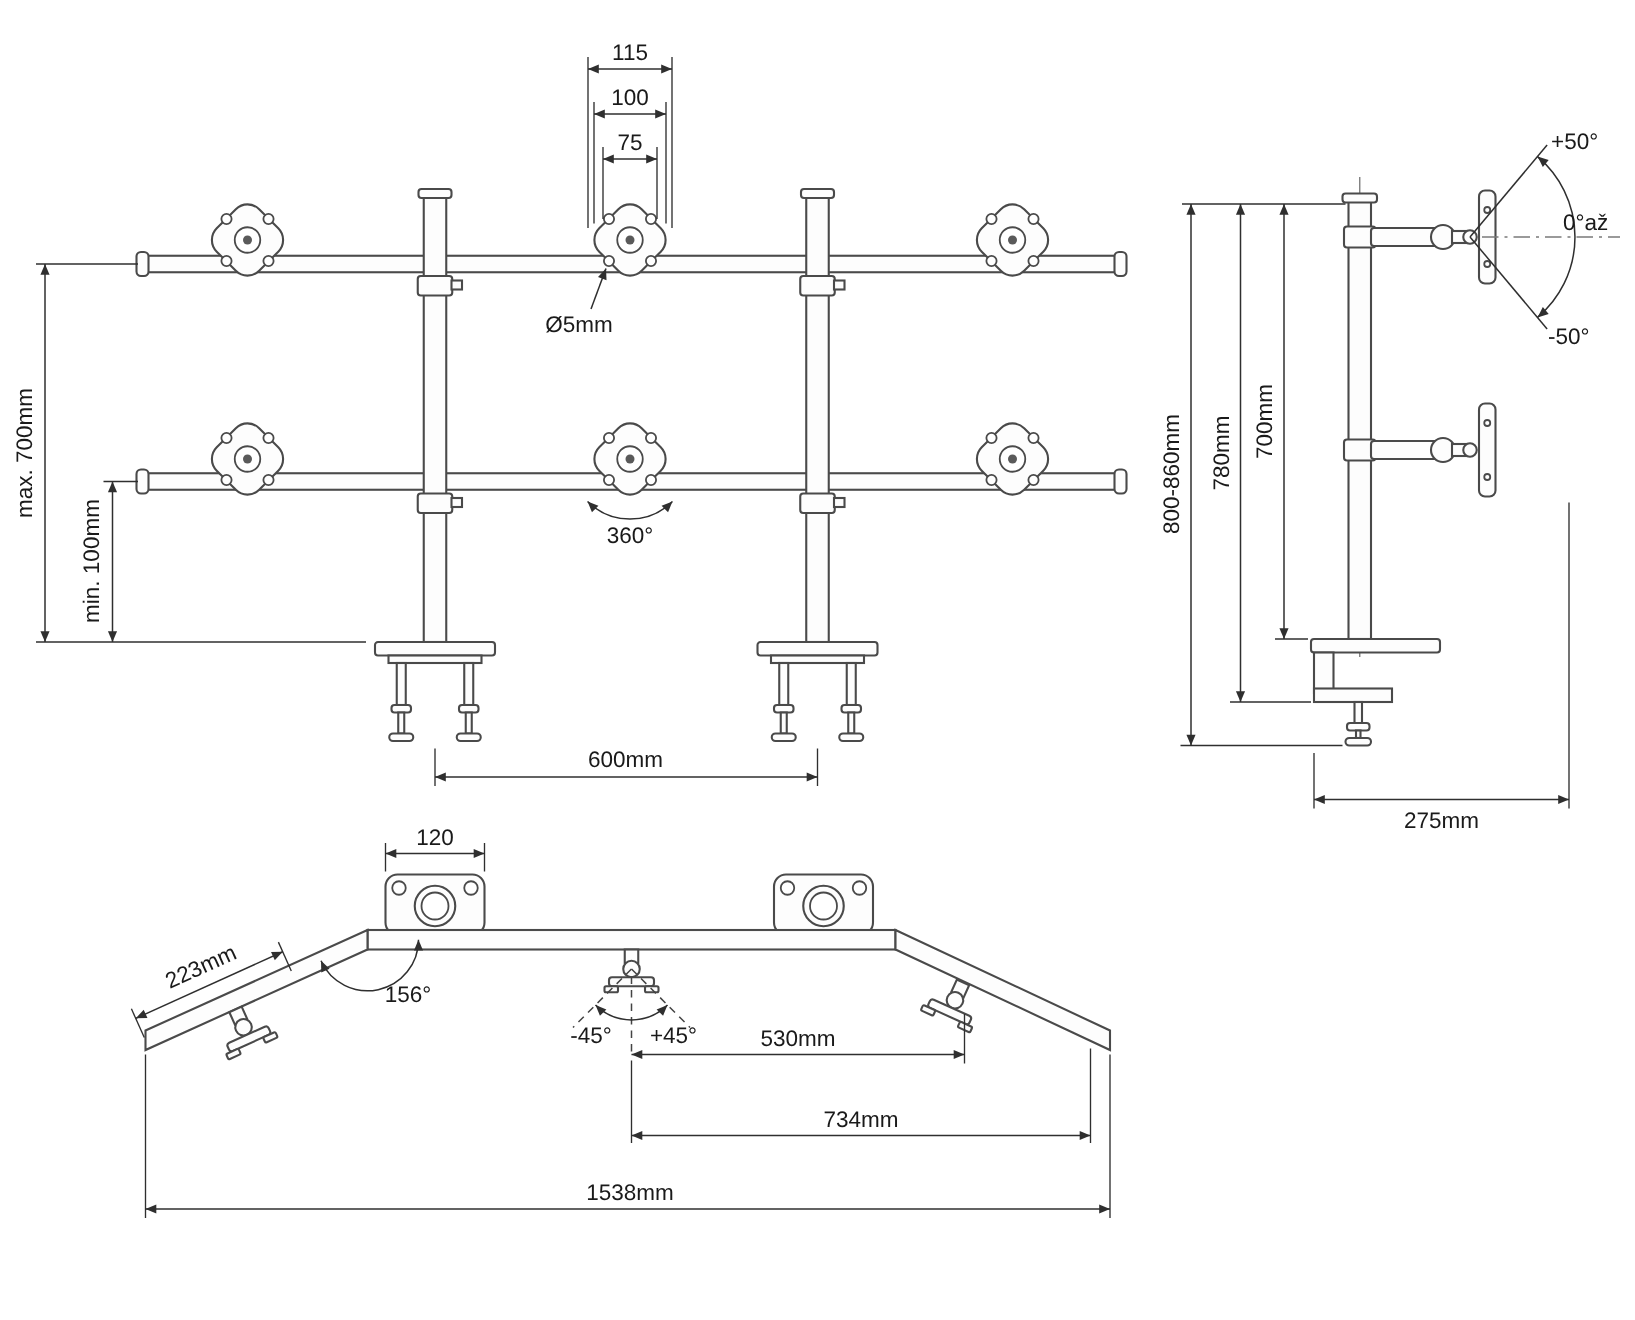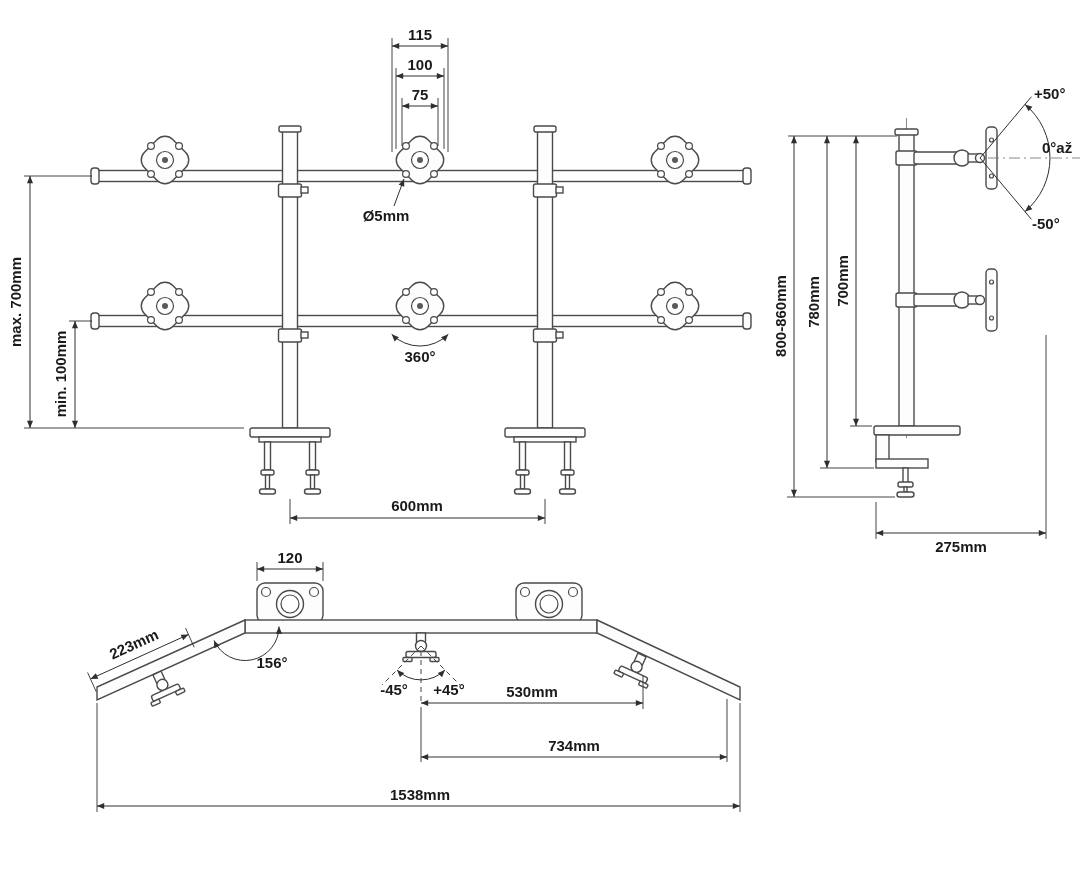"115" .canvas { font-weight: bold -> none }
